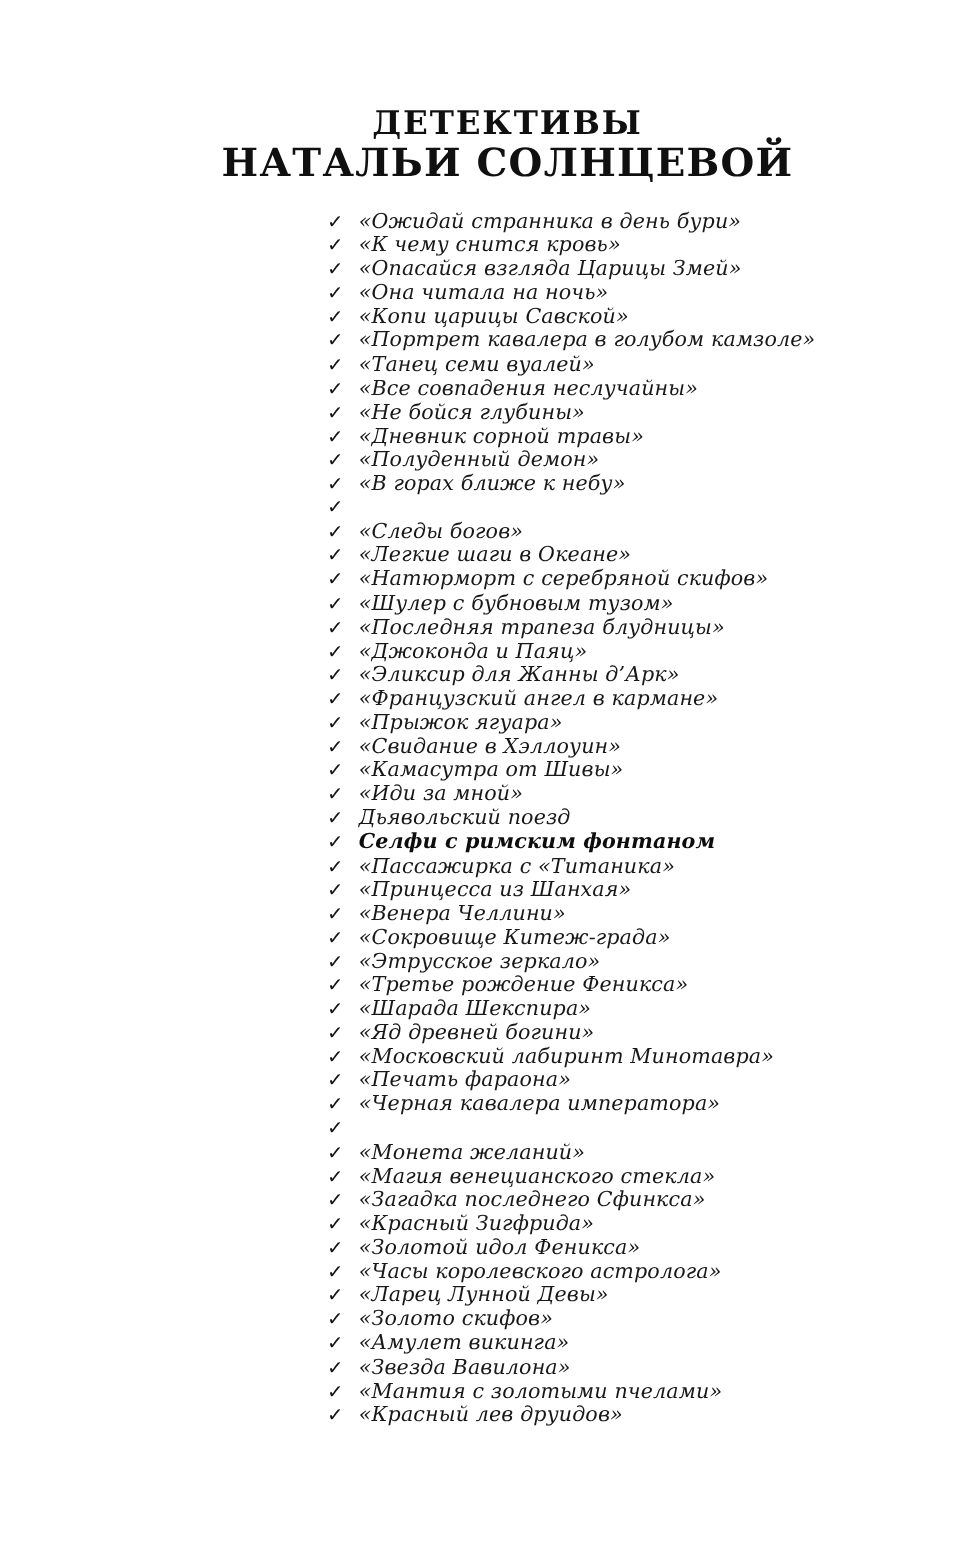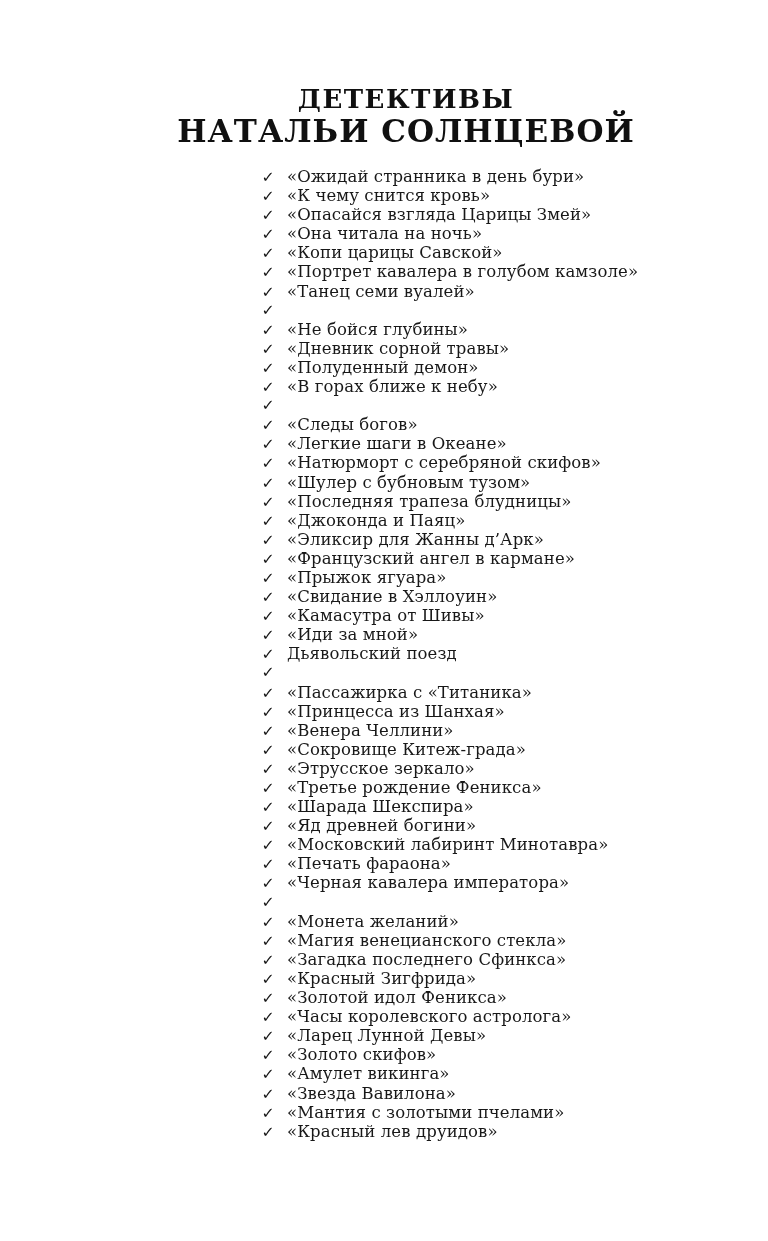"«Ожидай странника в день бури»" .book-title { font-style: none -> italic }
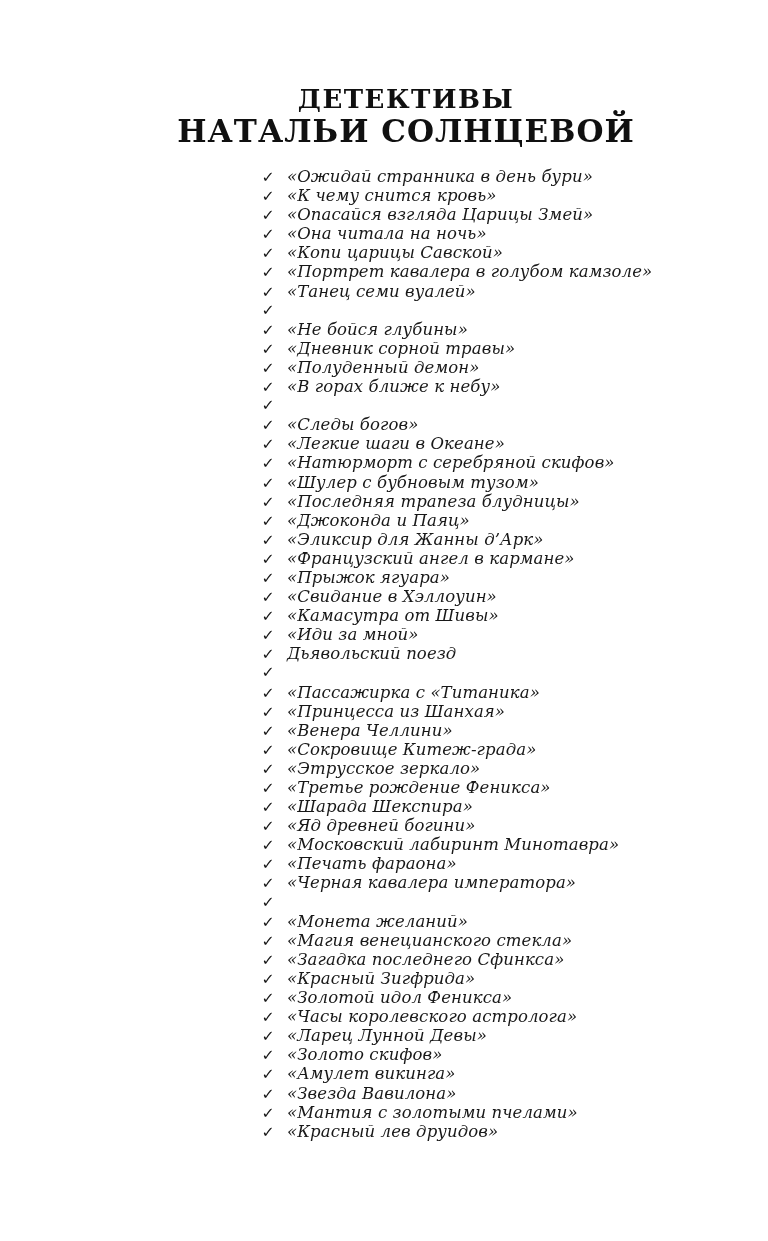"«Все совпадения неслучайны»" span.book-title { html: none -> <span>«Все совпадения неслучайны»</span> }
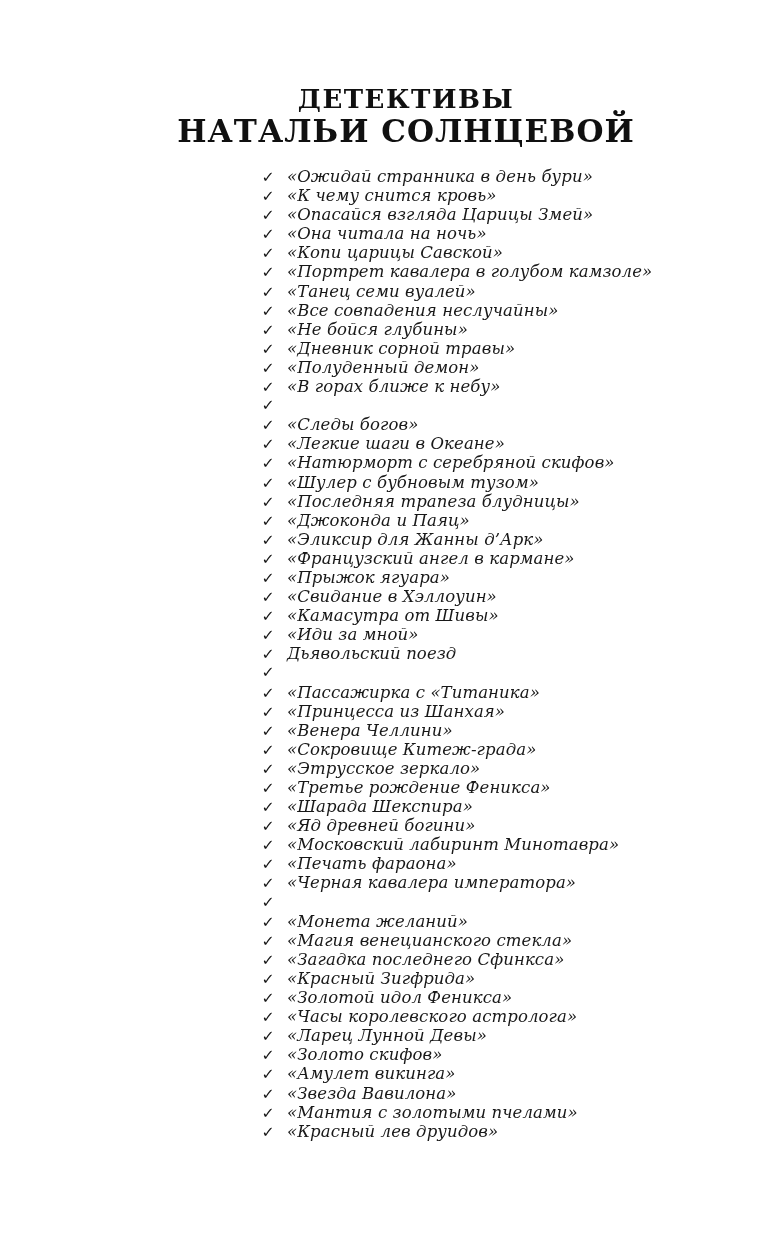"Селфи с римским фонтаном" span.book-title { html: none -> <span>Селфи с римским фонтаном</span> }
